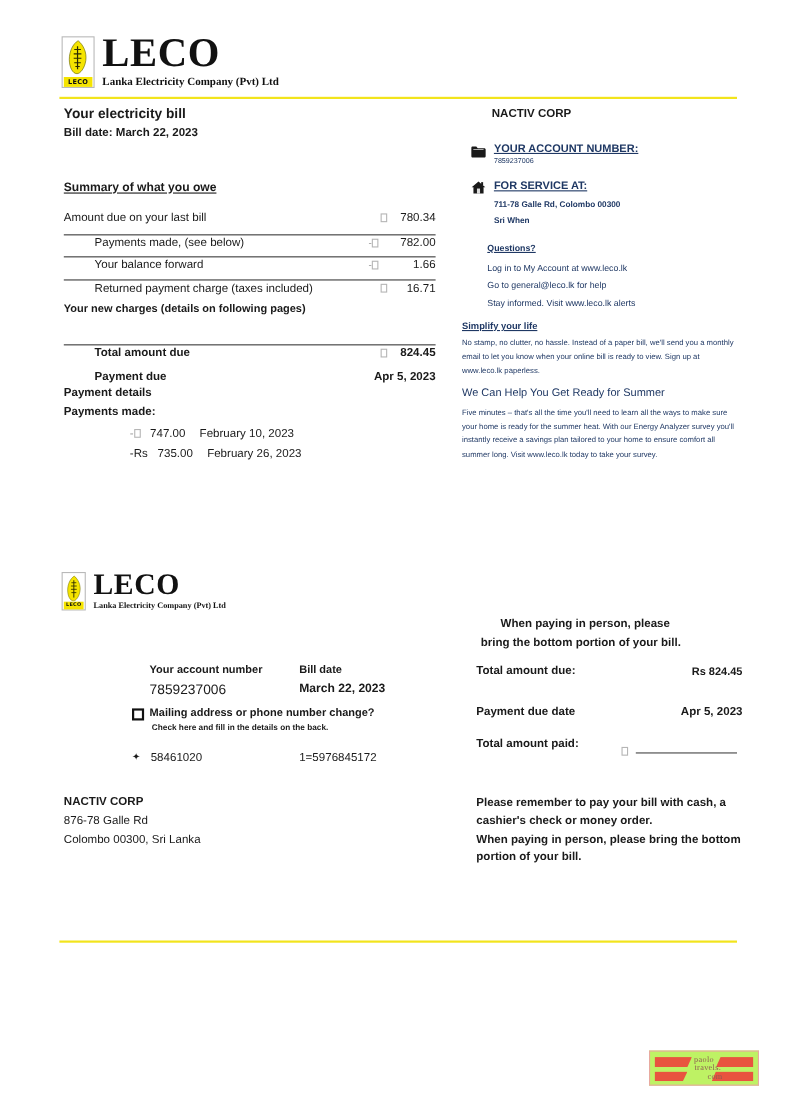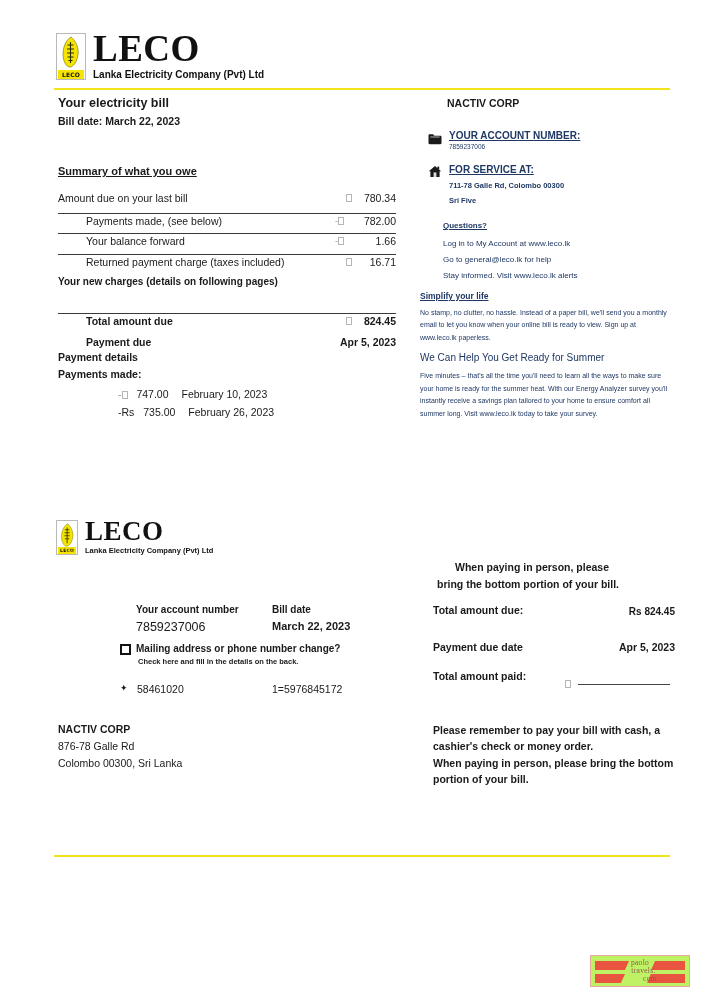"Lanka Electricity Company (Pvt) Ltd" .logo-sub { font-family: Liberation Sans, sans-serif -> Liberation Serif, serif }
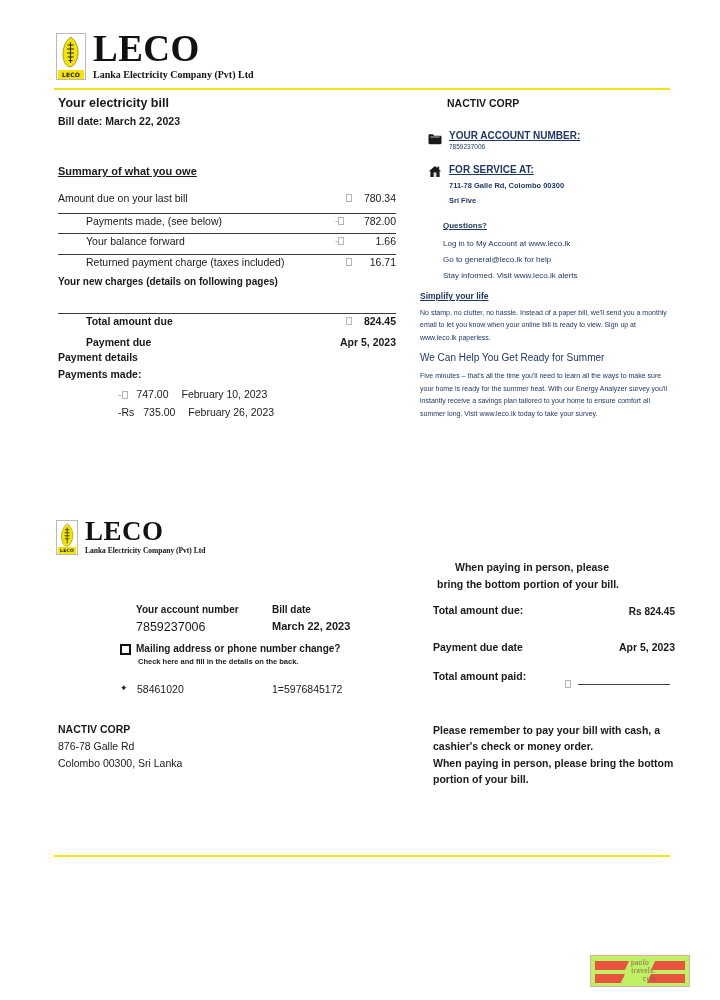"Sri Five" div.t { text: Five -> When }
